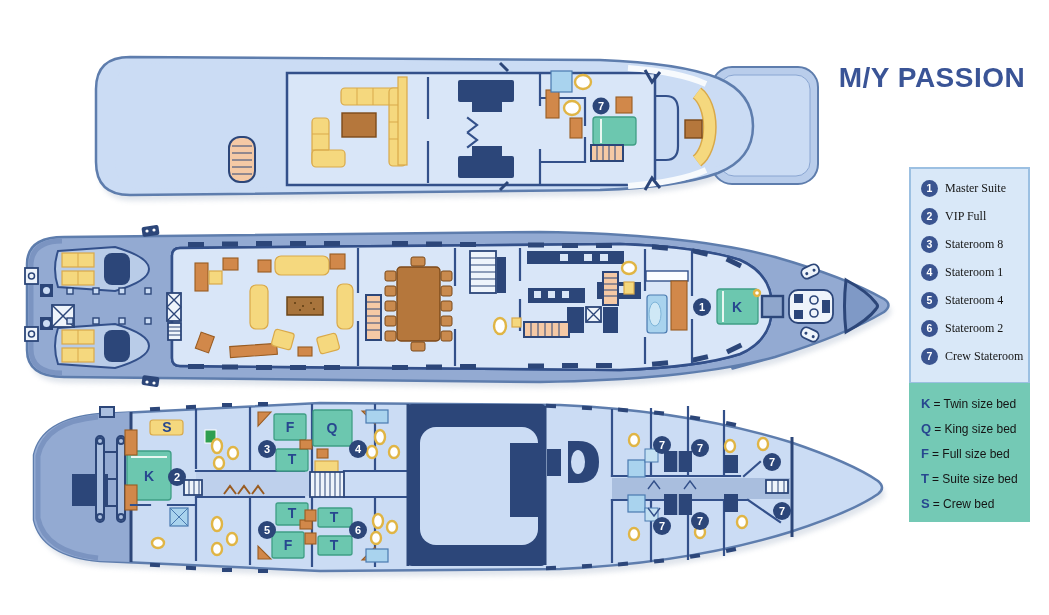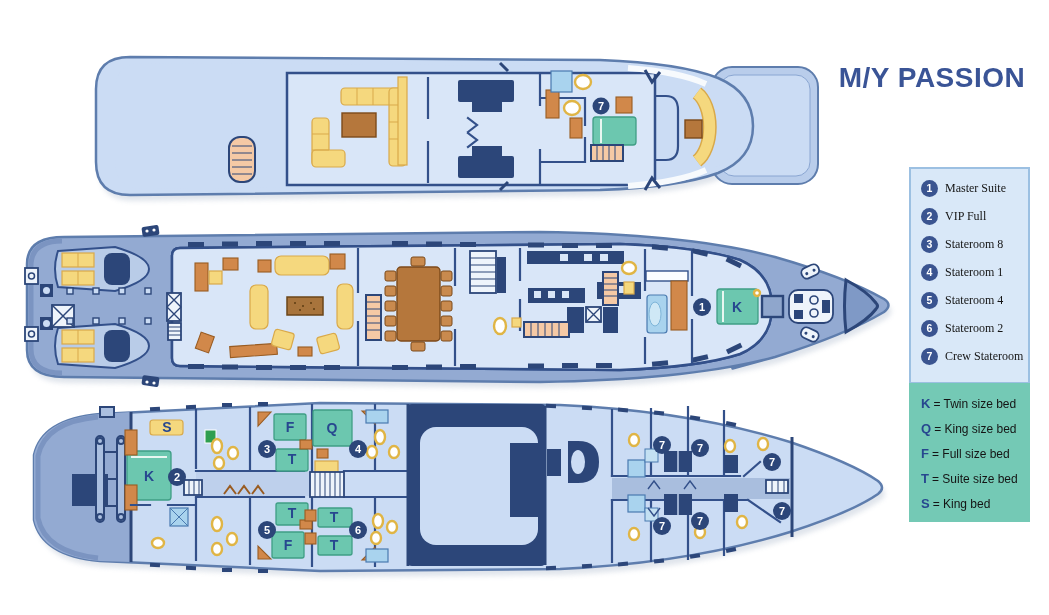"= King bed" span.bed-text { text: King -> Crew }
